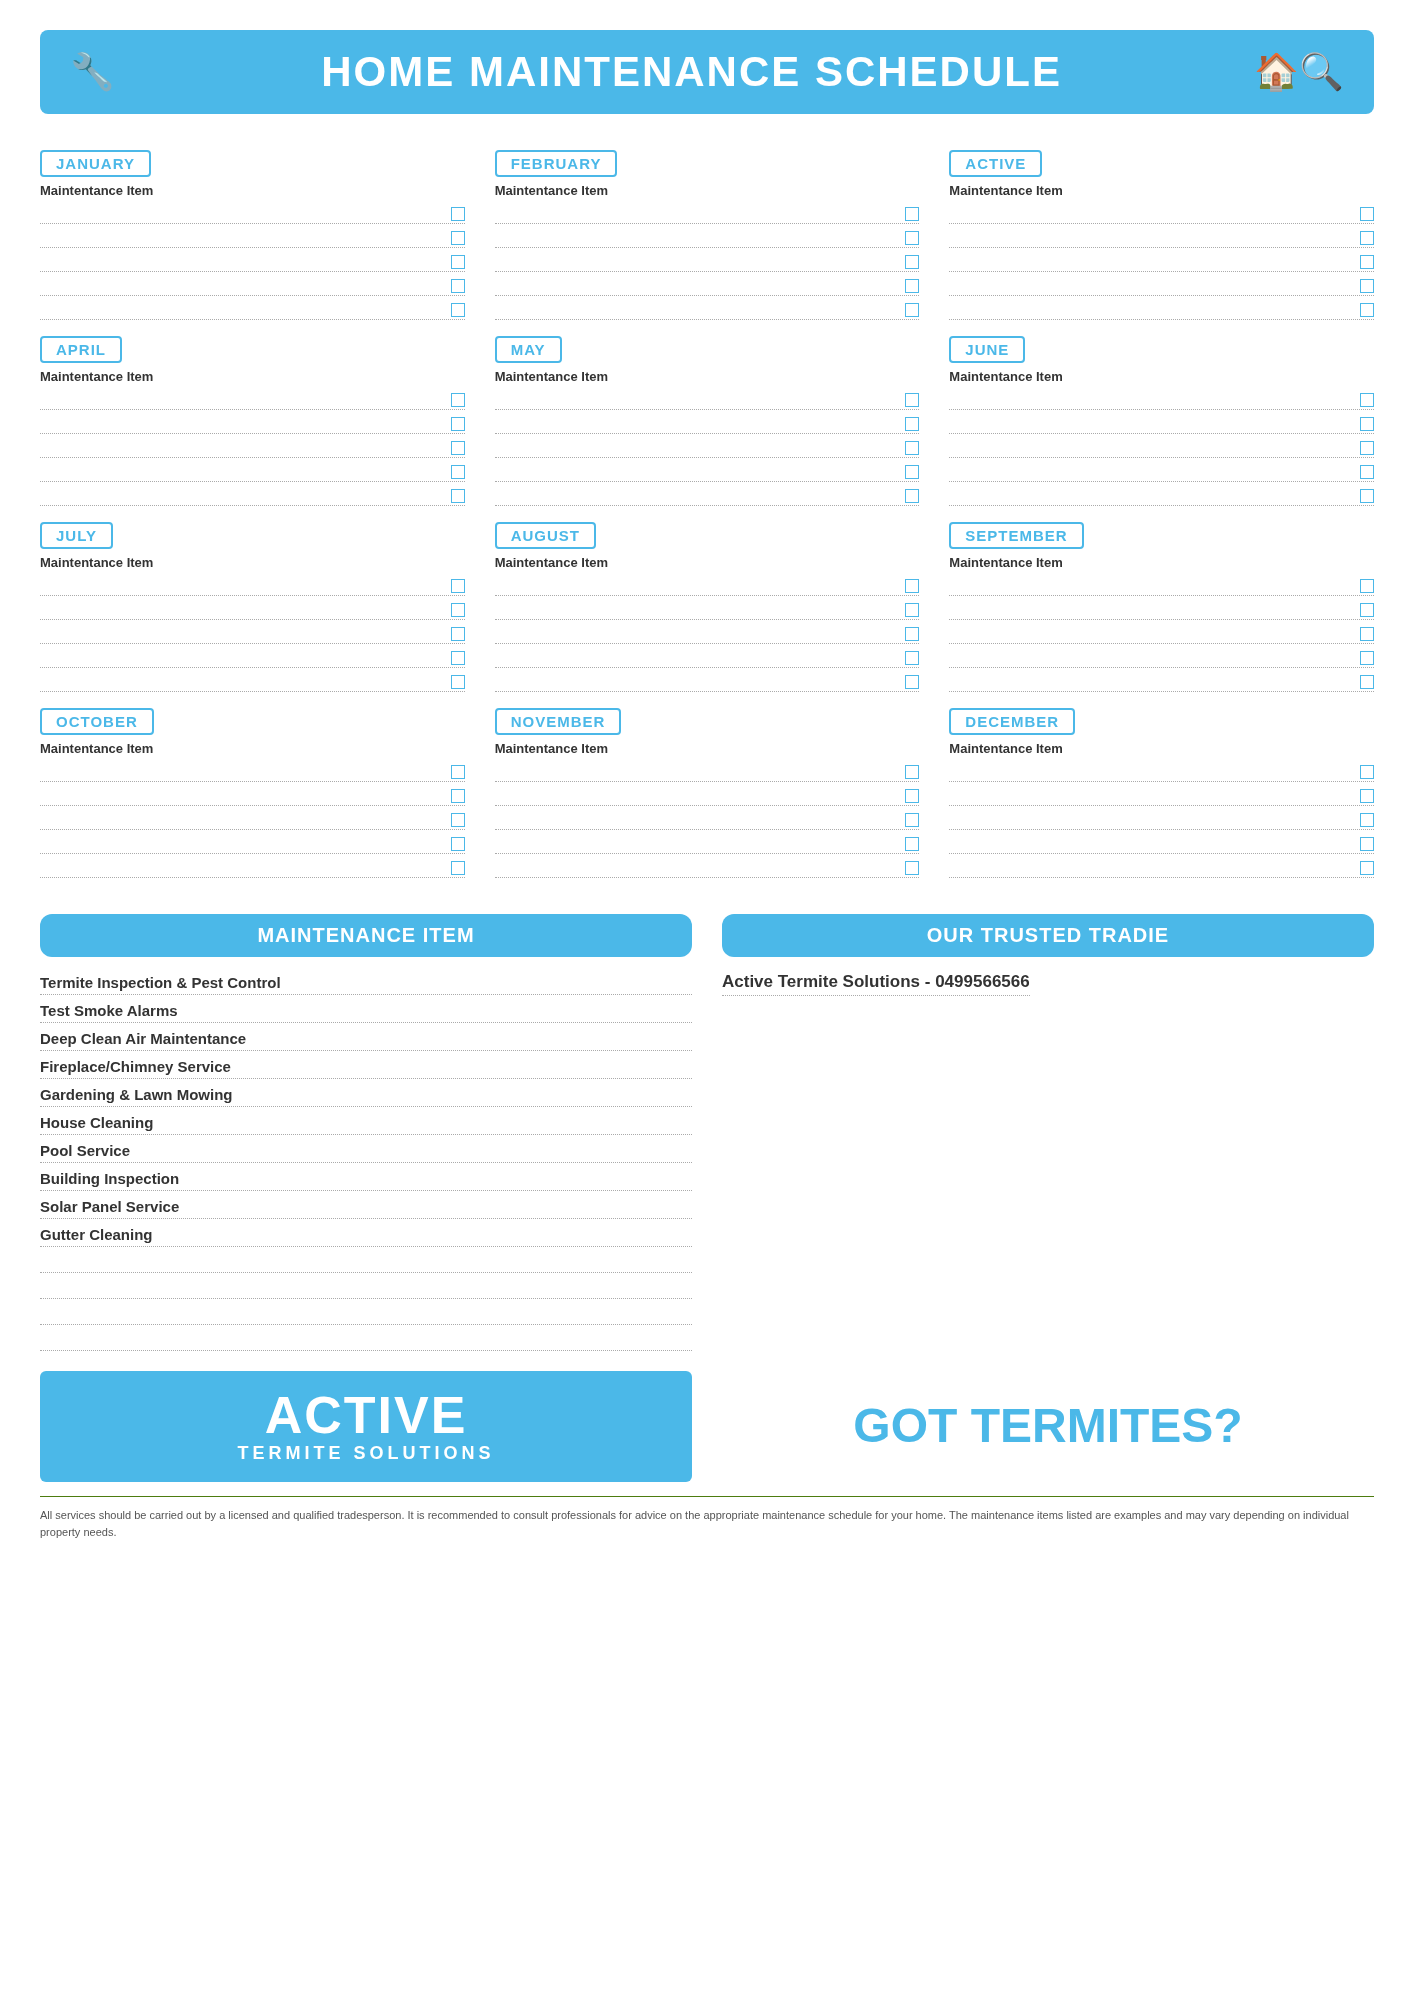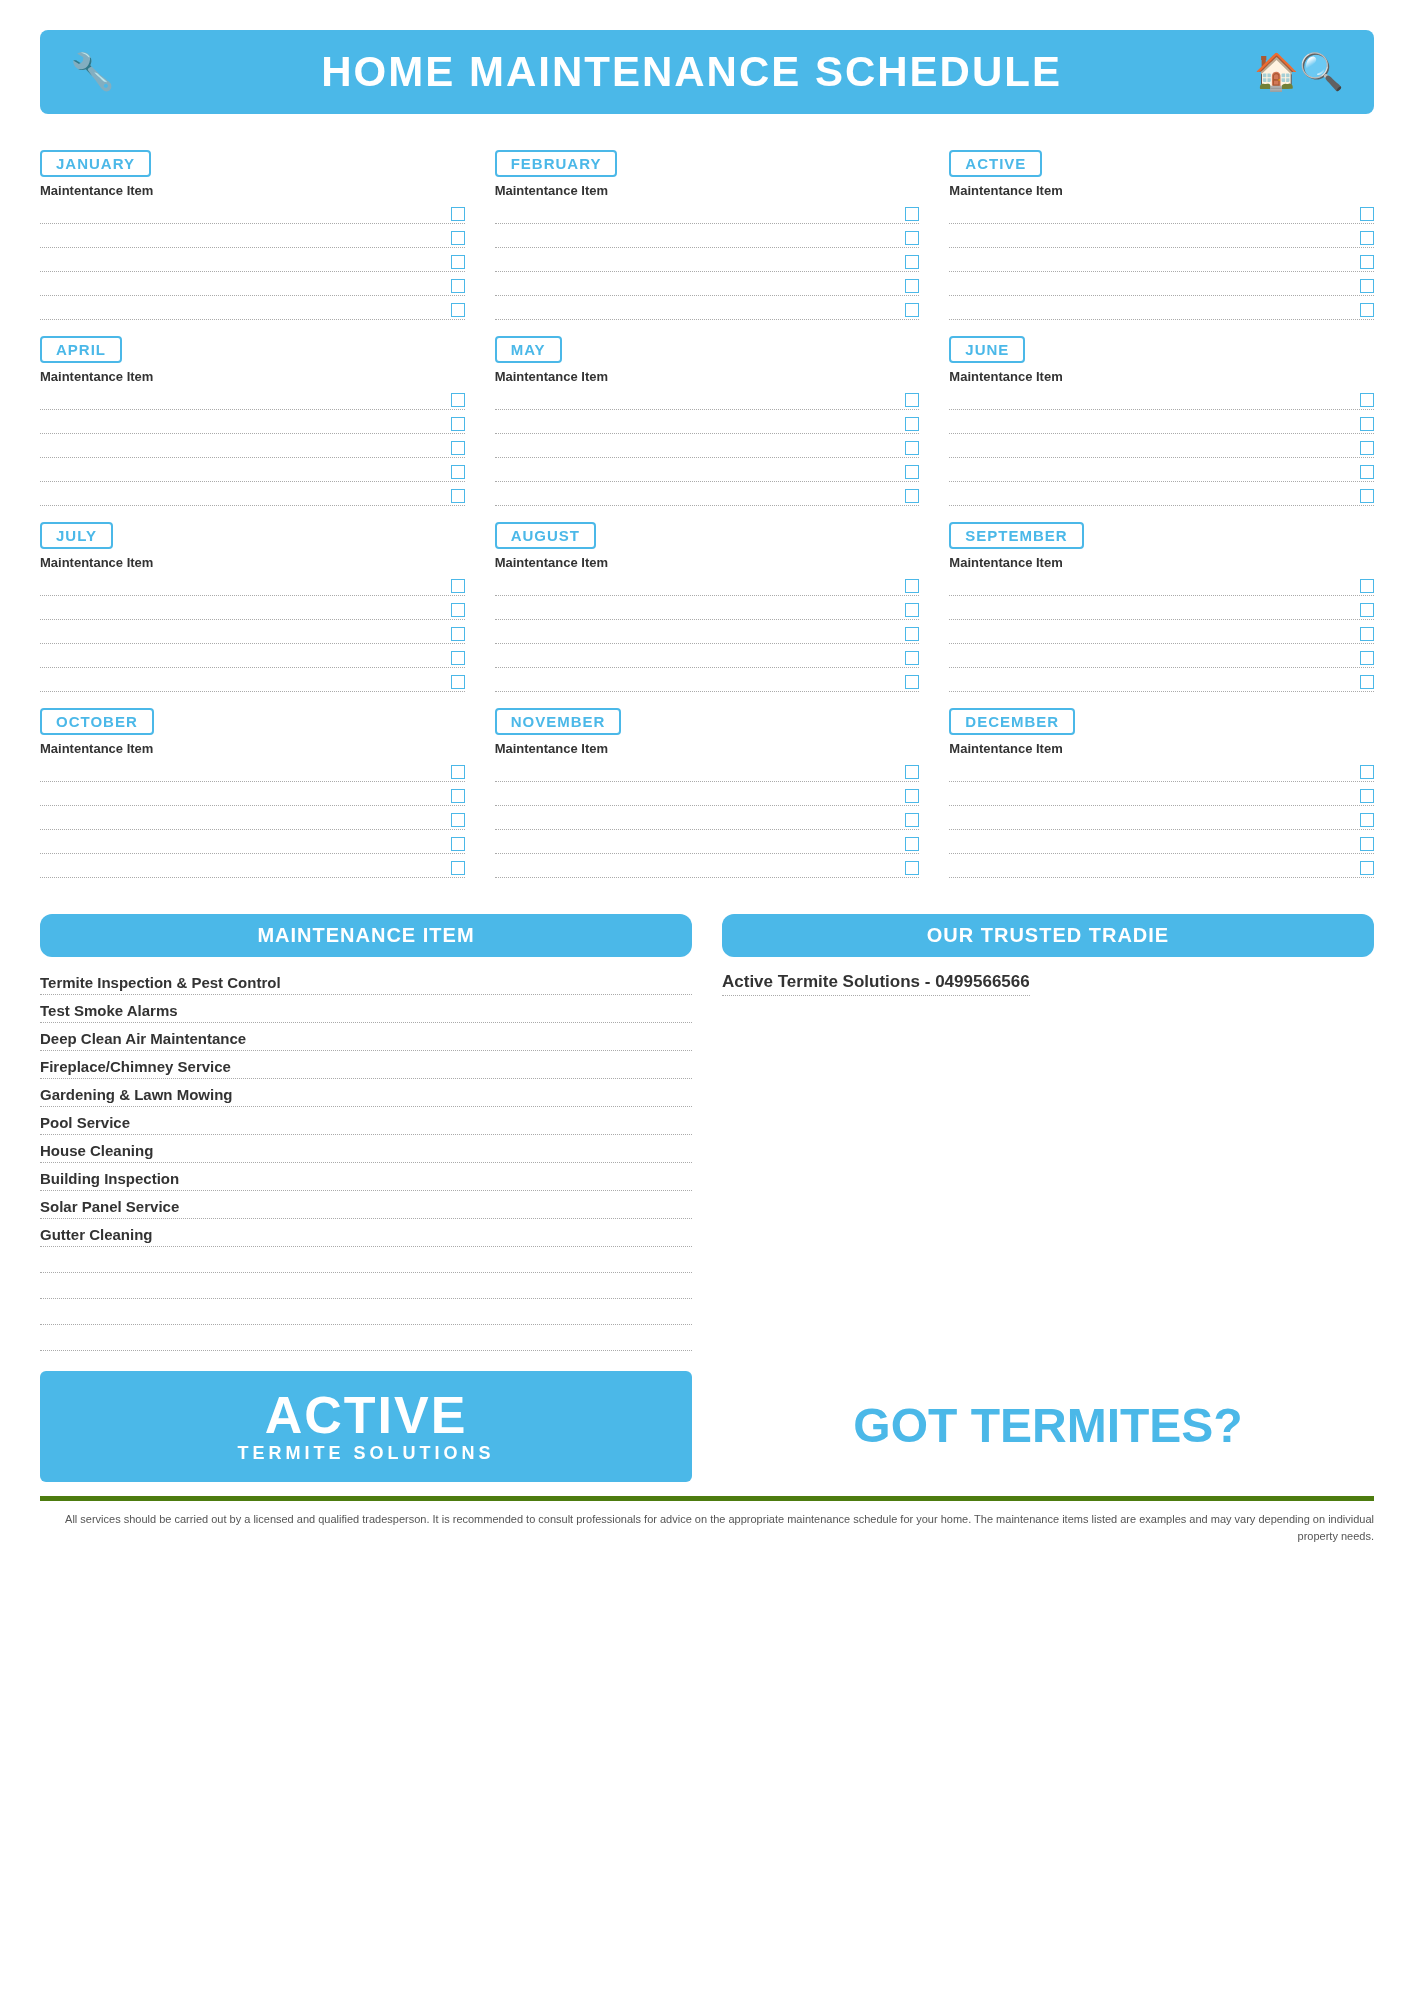"Pool Service" div.maintenance-item-row { order: before "House Cleaning" -> after "House Cleaning" }
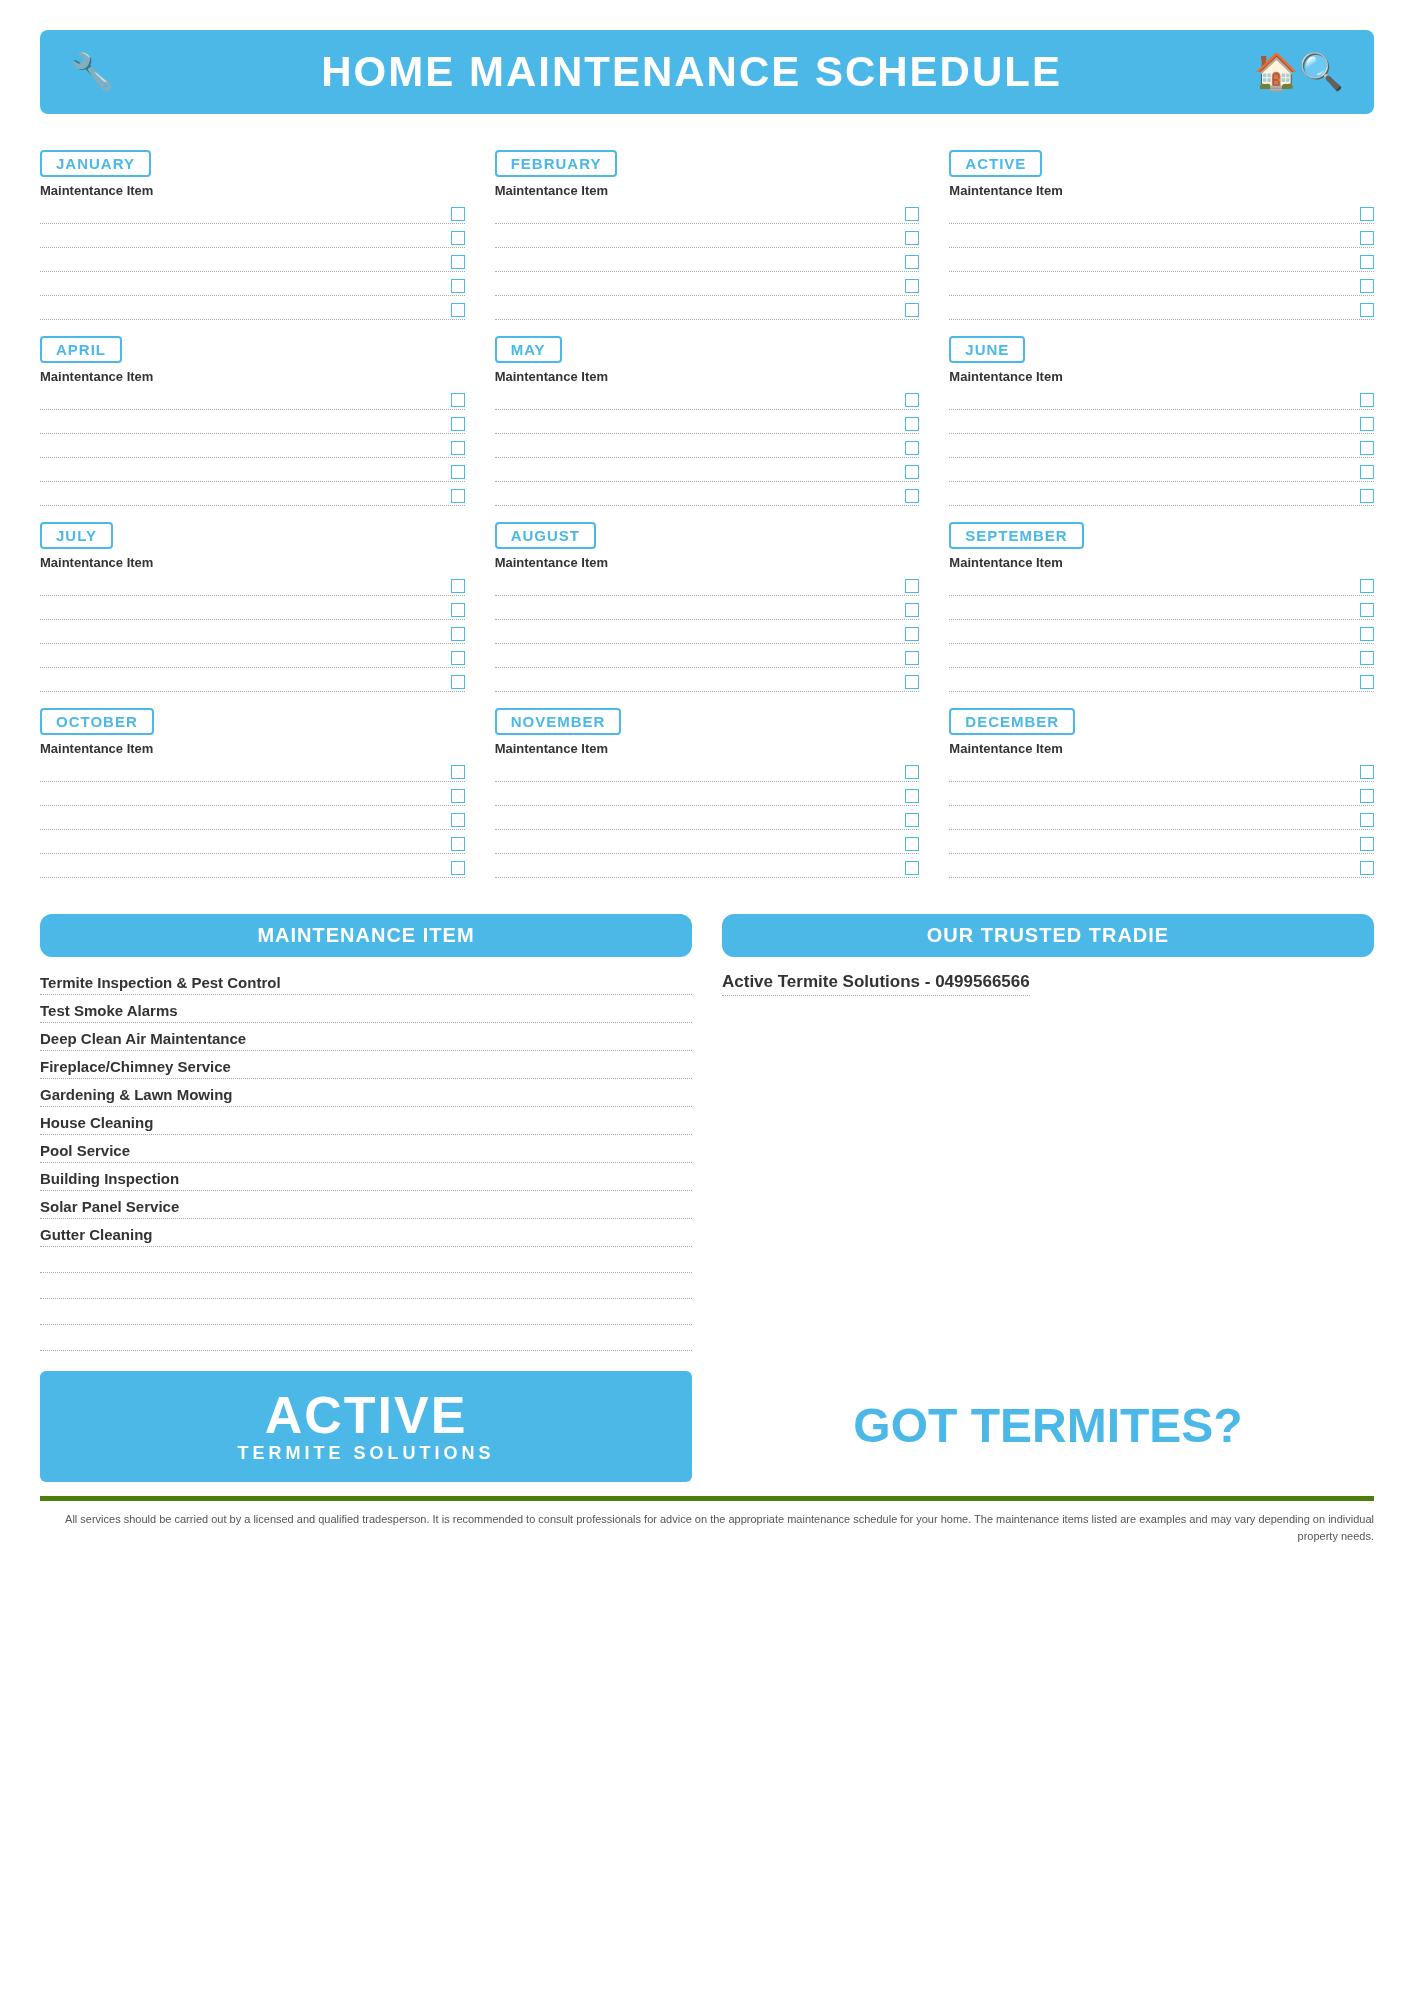"All services should be carried" .disclaimer { border-top: 5px solid #4d7c0f -> 1px solid #4d7c0f; text-align: right -> left }
